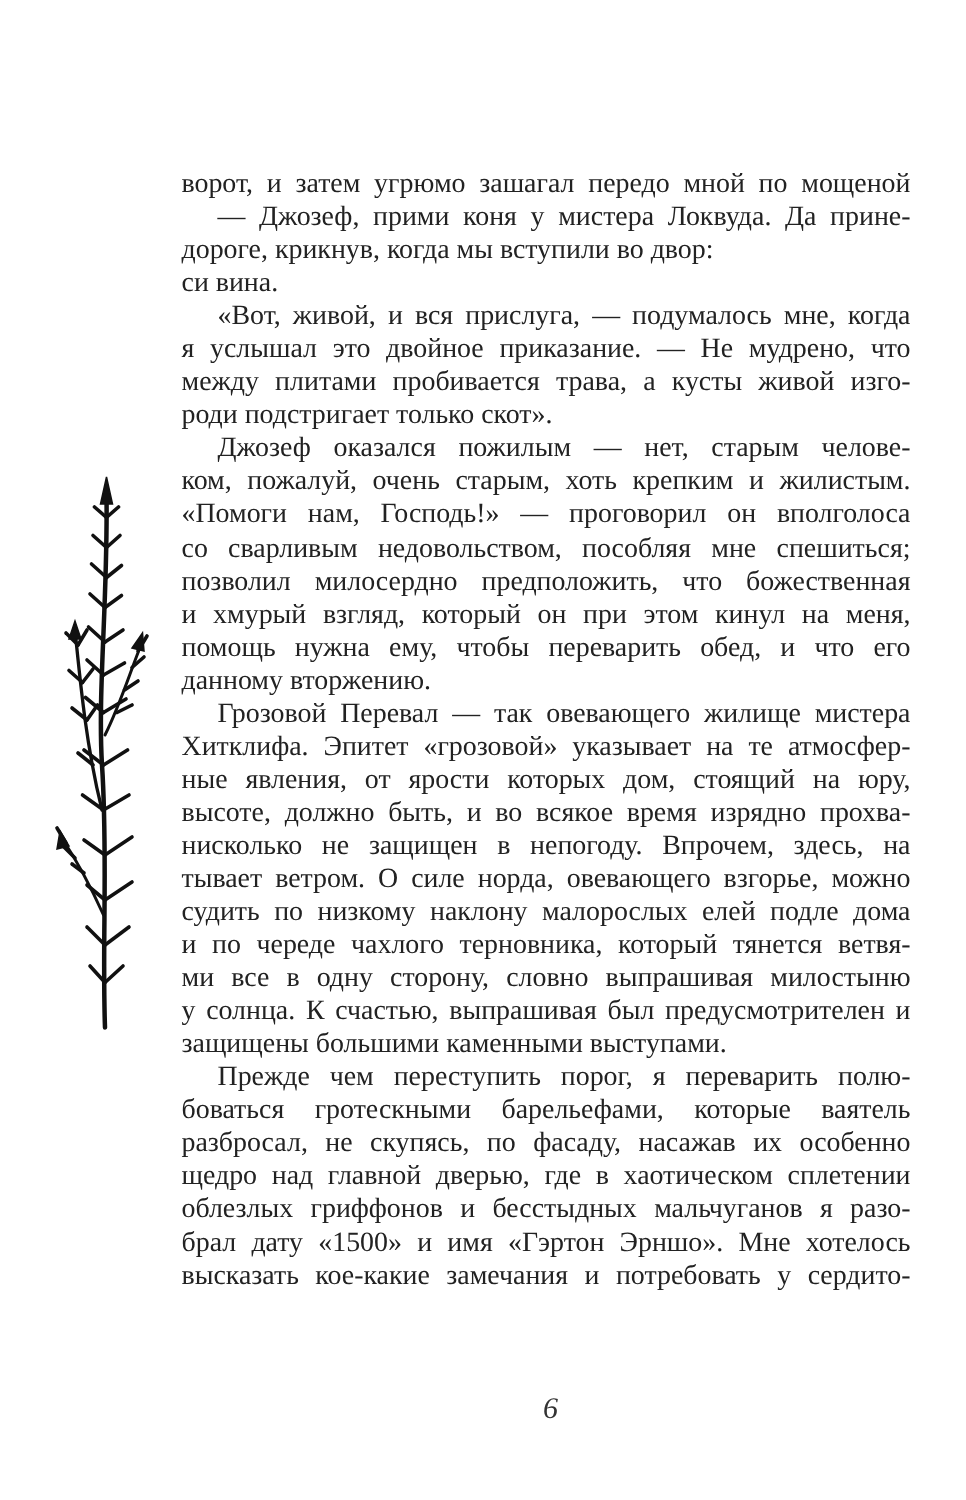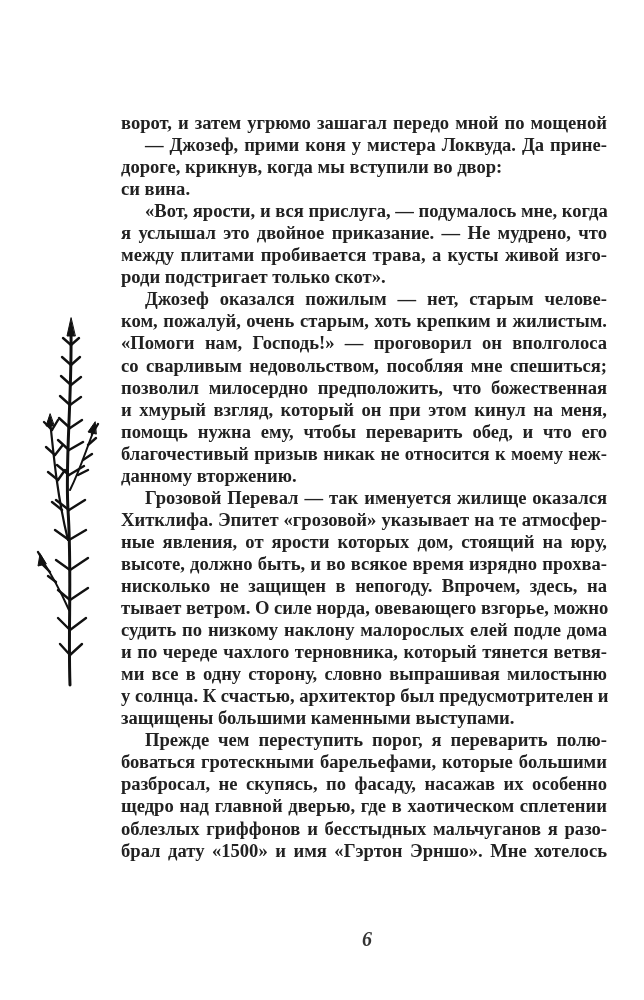"ворот, и затем угрюмо зашагал" .page { font-weight: bold -> none }
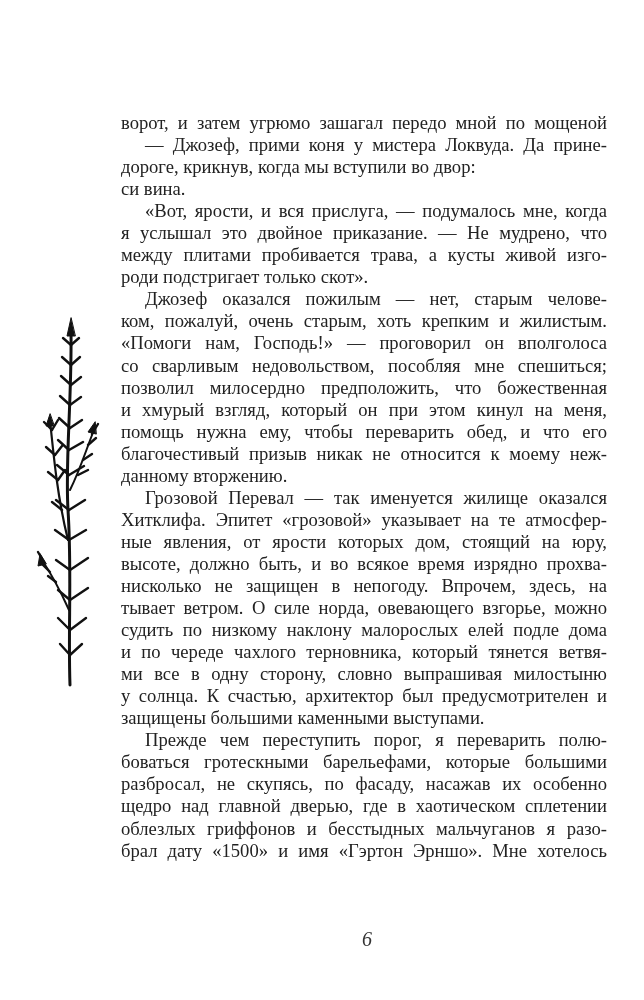"«Вот, ярости, и вся прислуга," span.line { text: ярости -> живой }
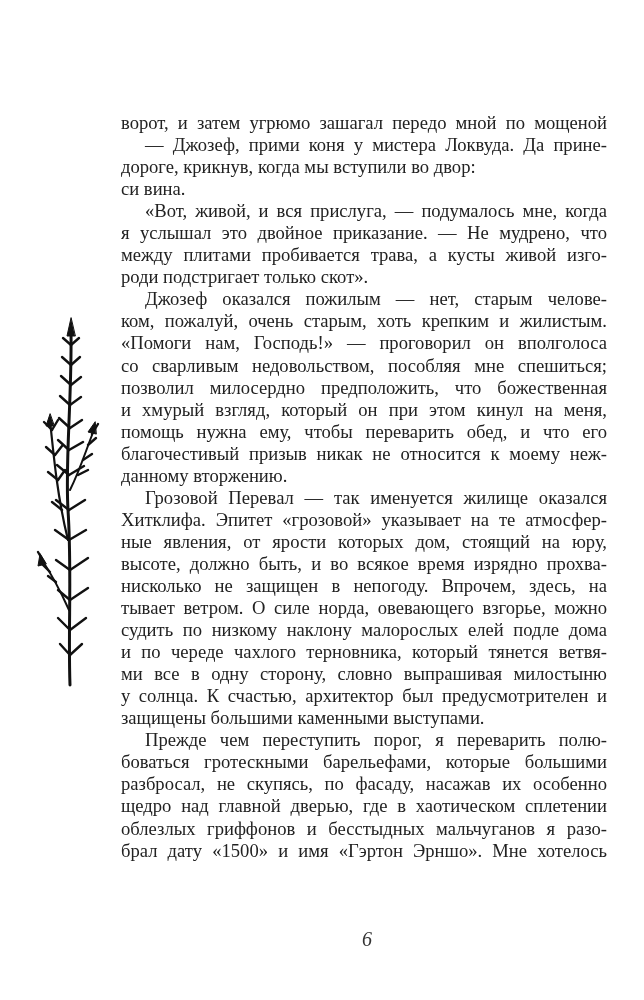"благочестивый призыв никак не относится" span.line { html: <span>благочестивый призыв никак не относится к моему неж-</span> -> none }
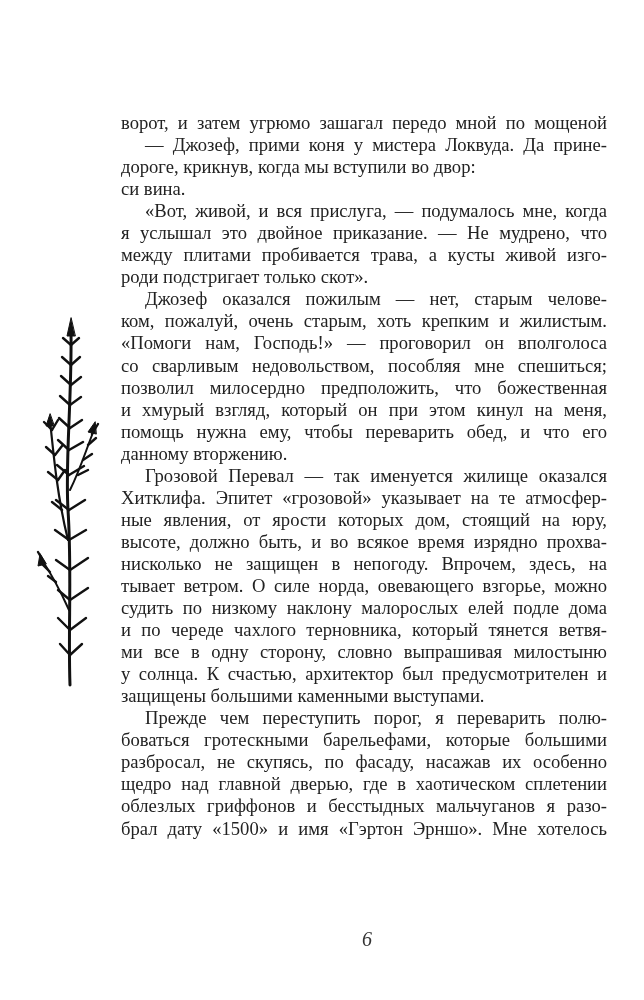"Грозовой Перевал — так именуется" span.line { text: именуется жилище оказался -> овевающего жилище мистера }
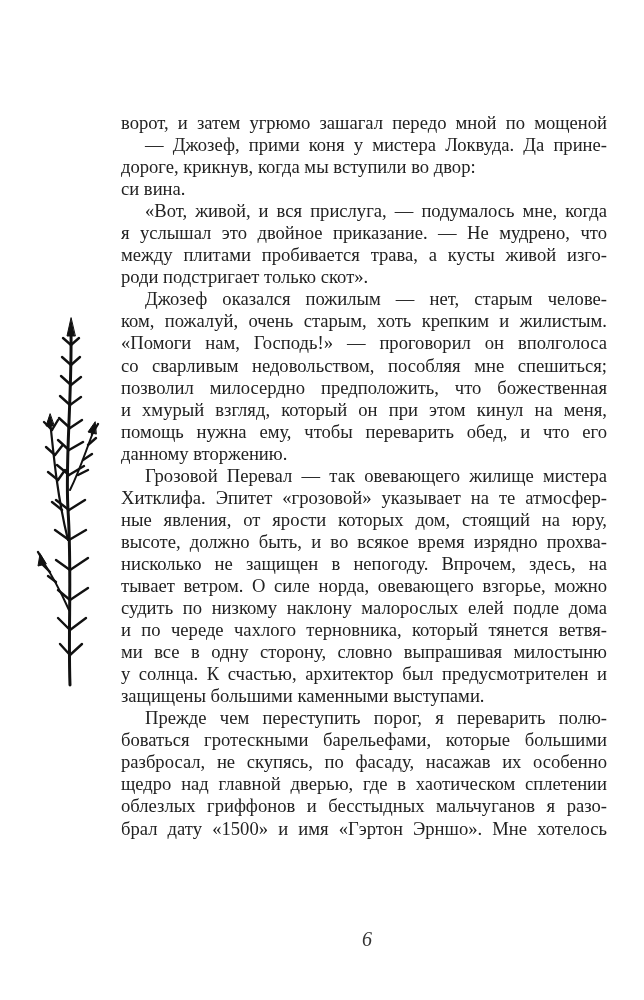"у солнца. К счастью, архитектор" span.line { text: архитектор -> выпрашивая }
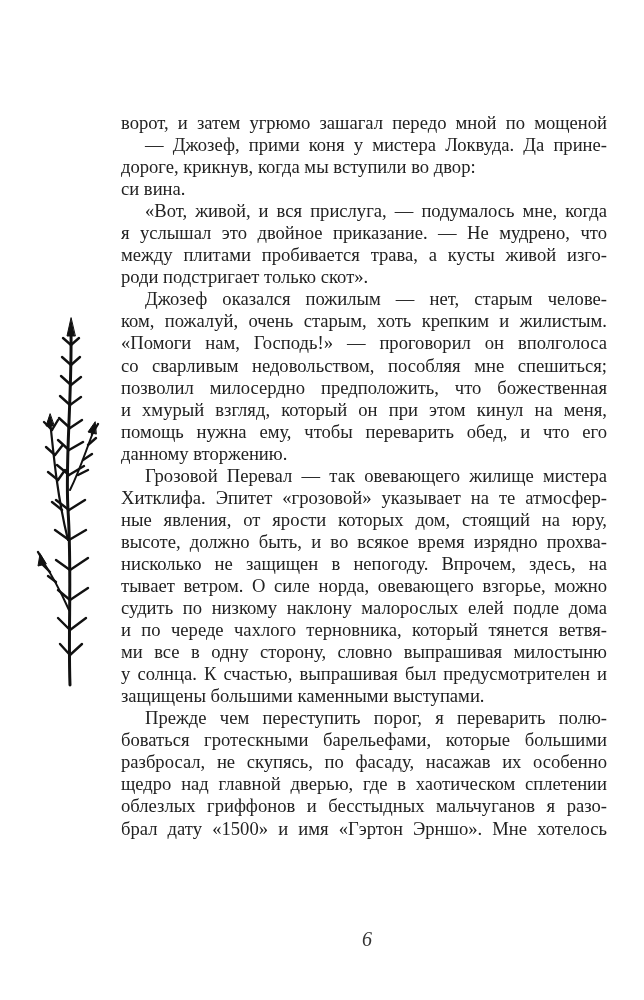"боваться гротескными барельефами," span.line { text: большими -> ваятель }
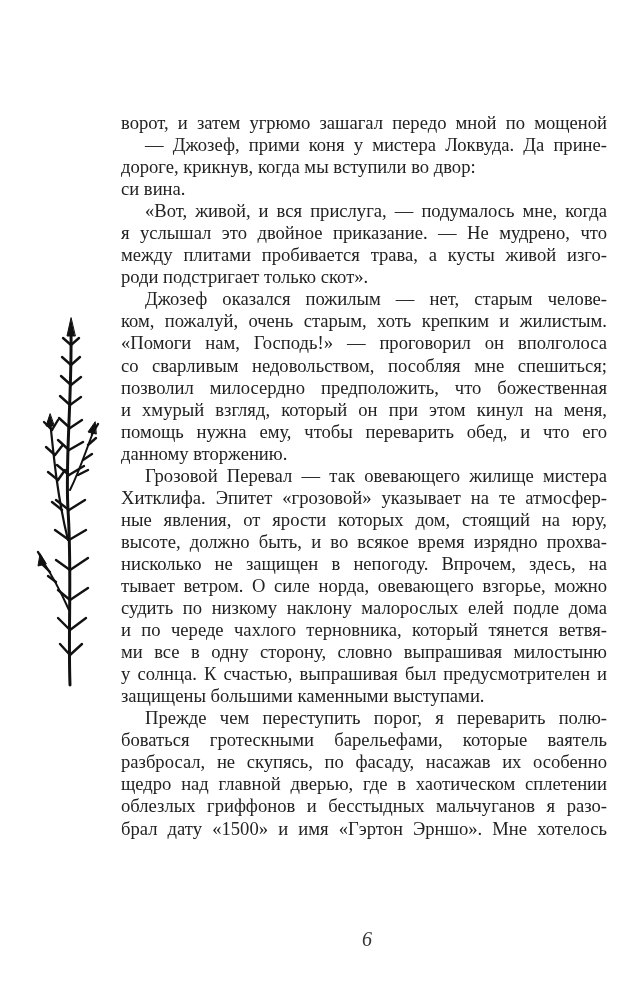"высказать кое-какие замечания и" span.line { html: none -> <span>высказать кое-какие замечания и потребовать у сердито-</span> }
